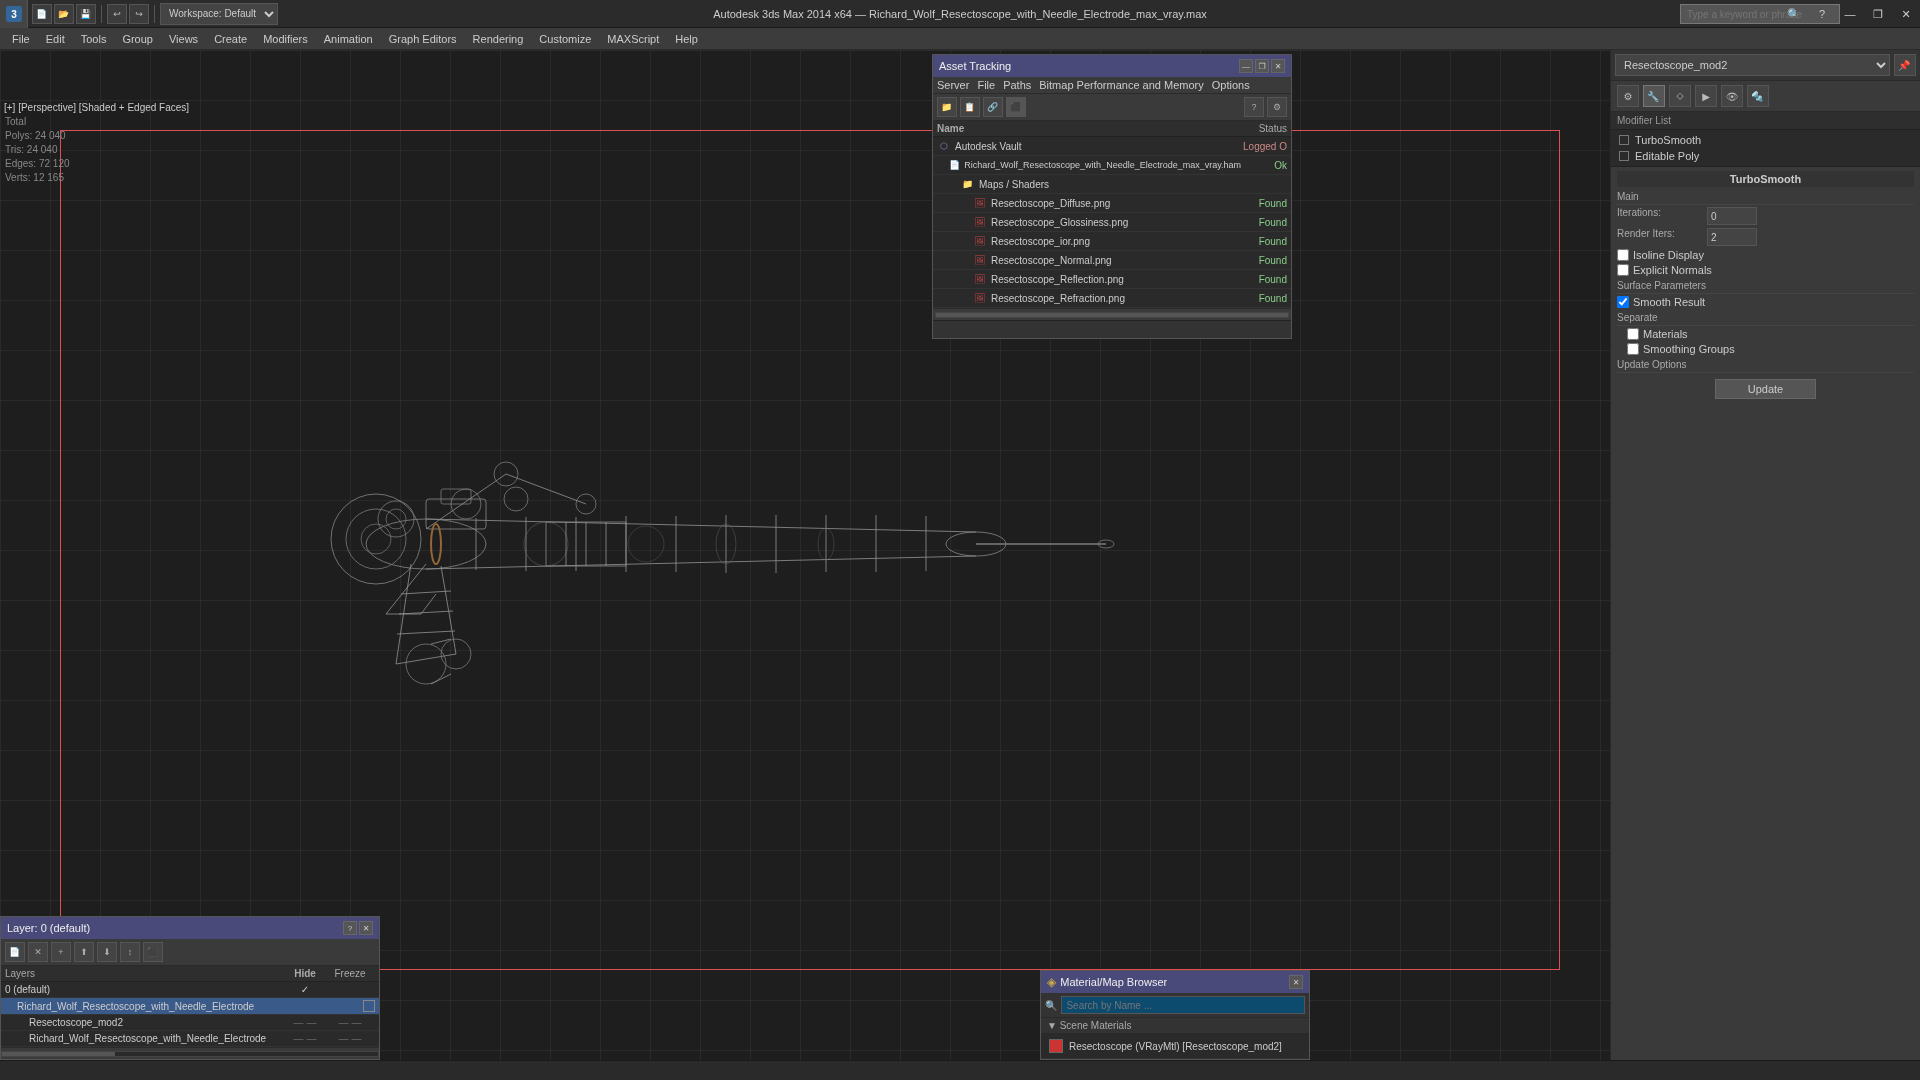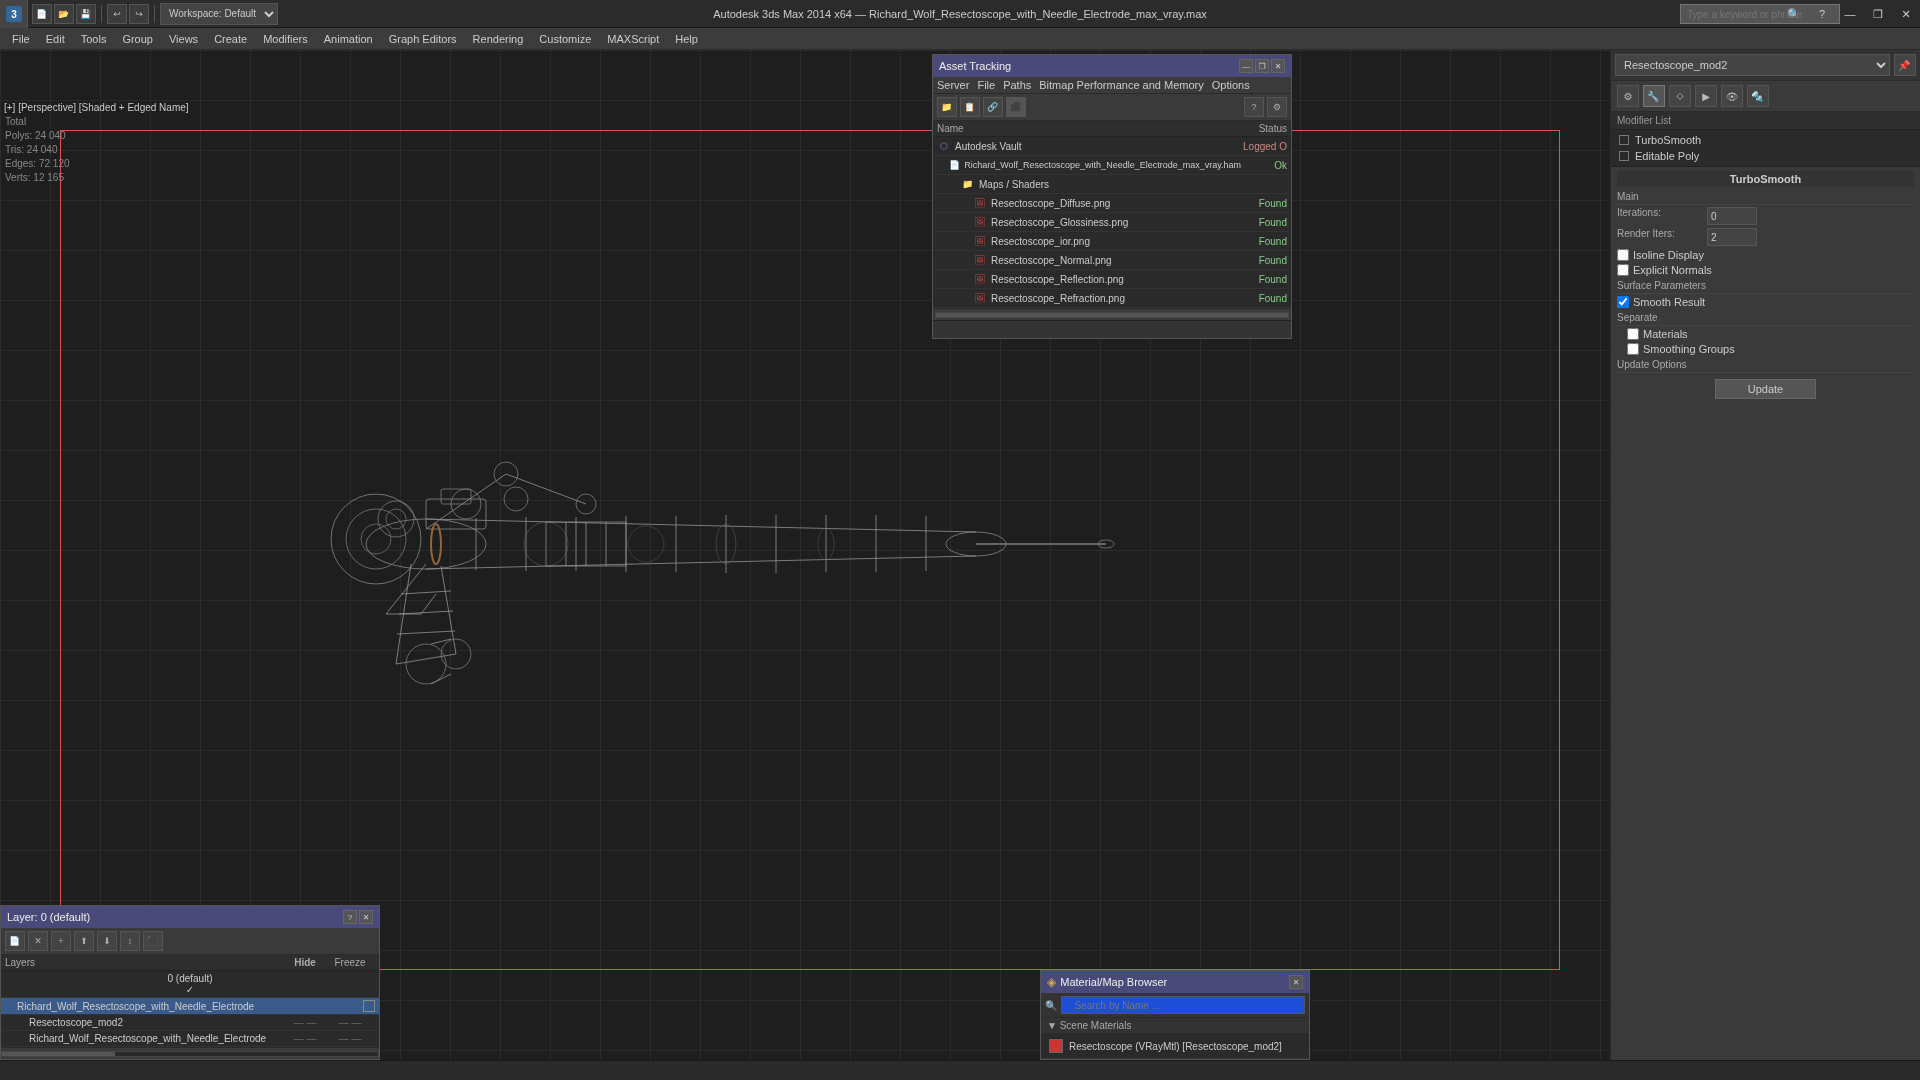"[+] [Perspective] [Shaded + Edged" div.viewport-name-badge { text: Name -> Faces }
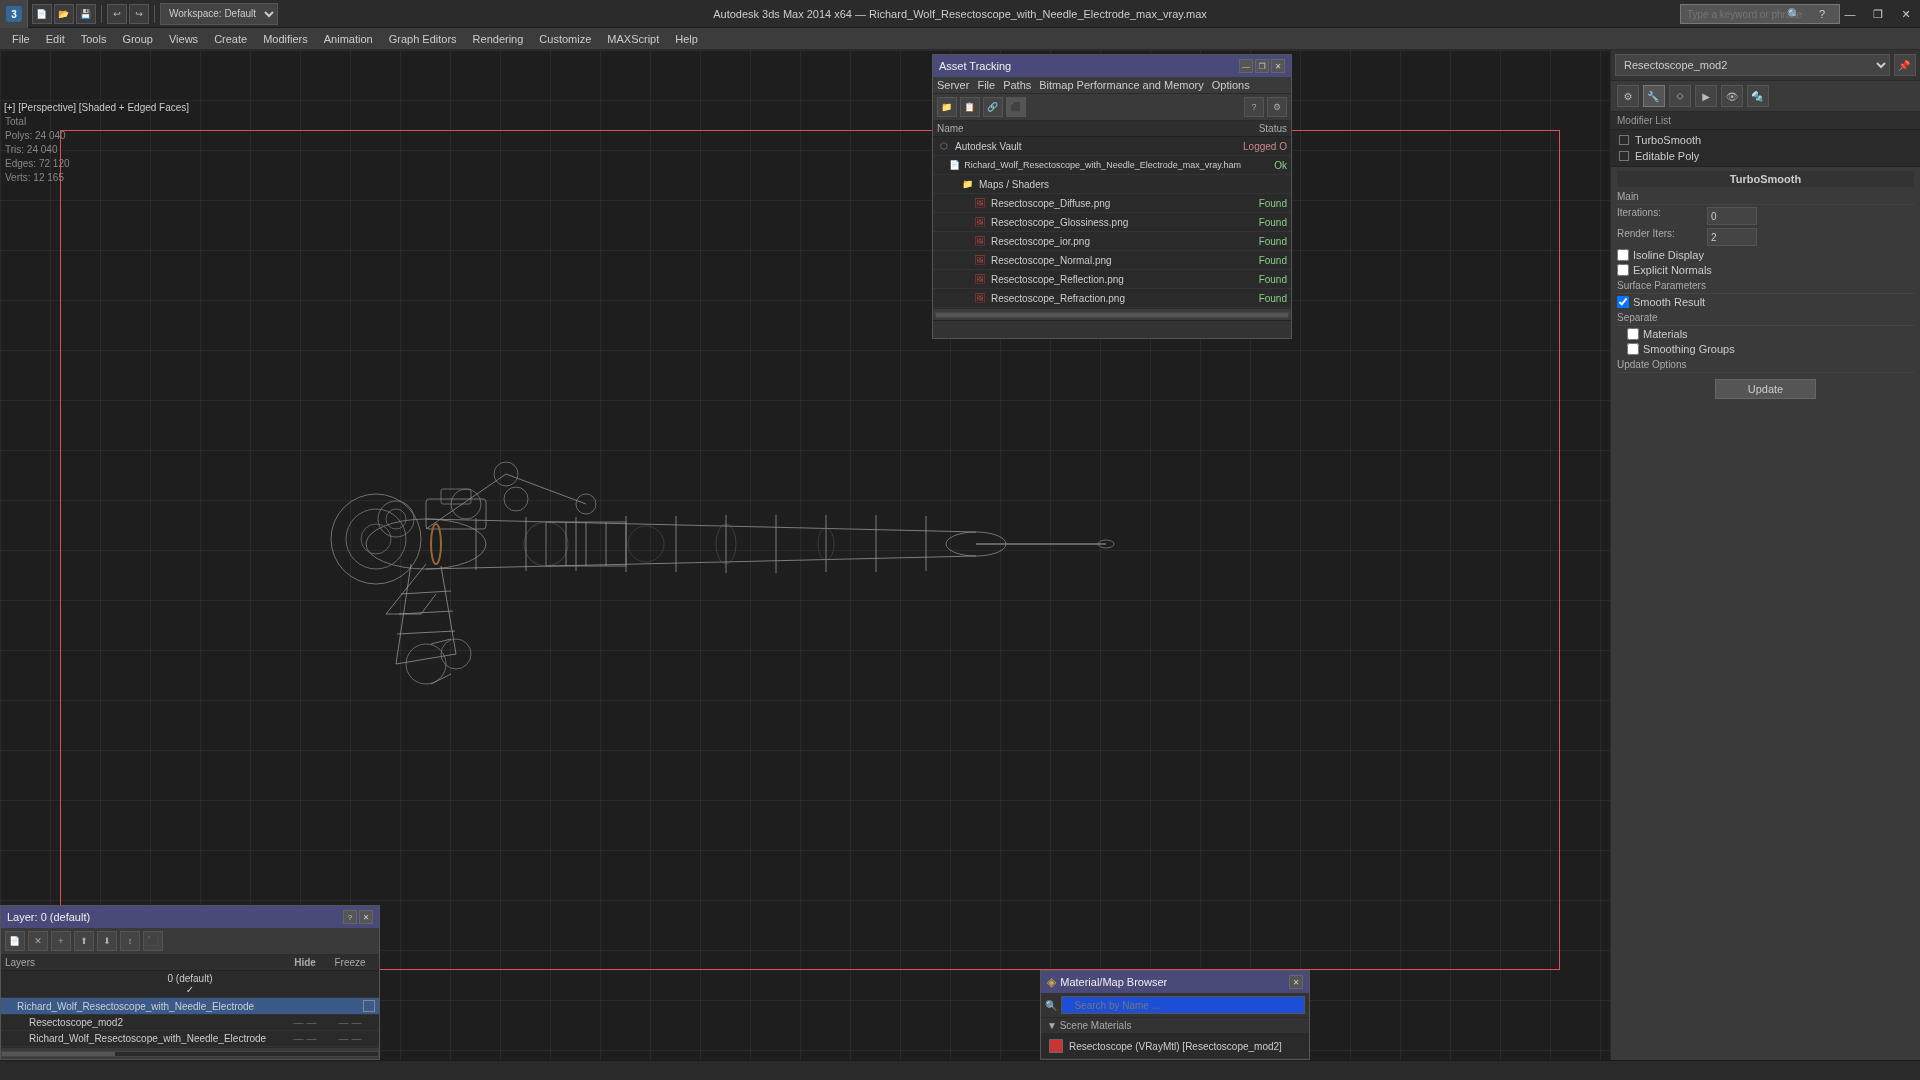"Name" .asset-col-name { font-weight: none -> bold }
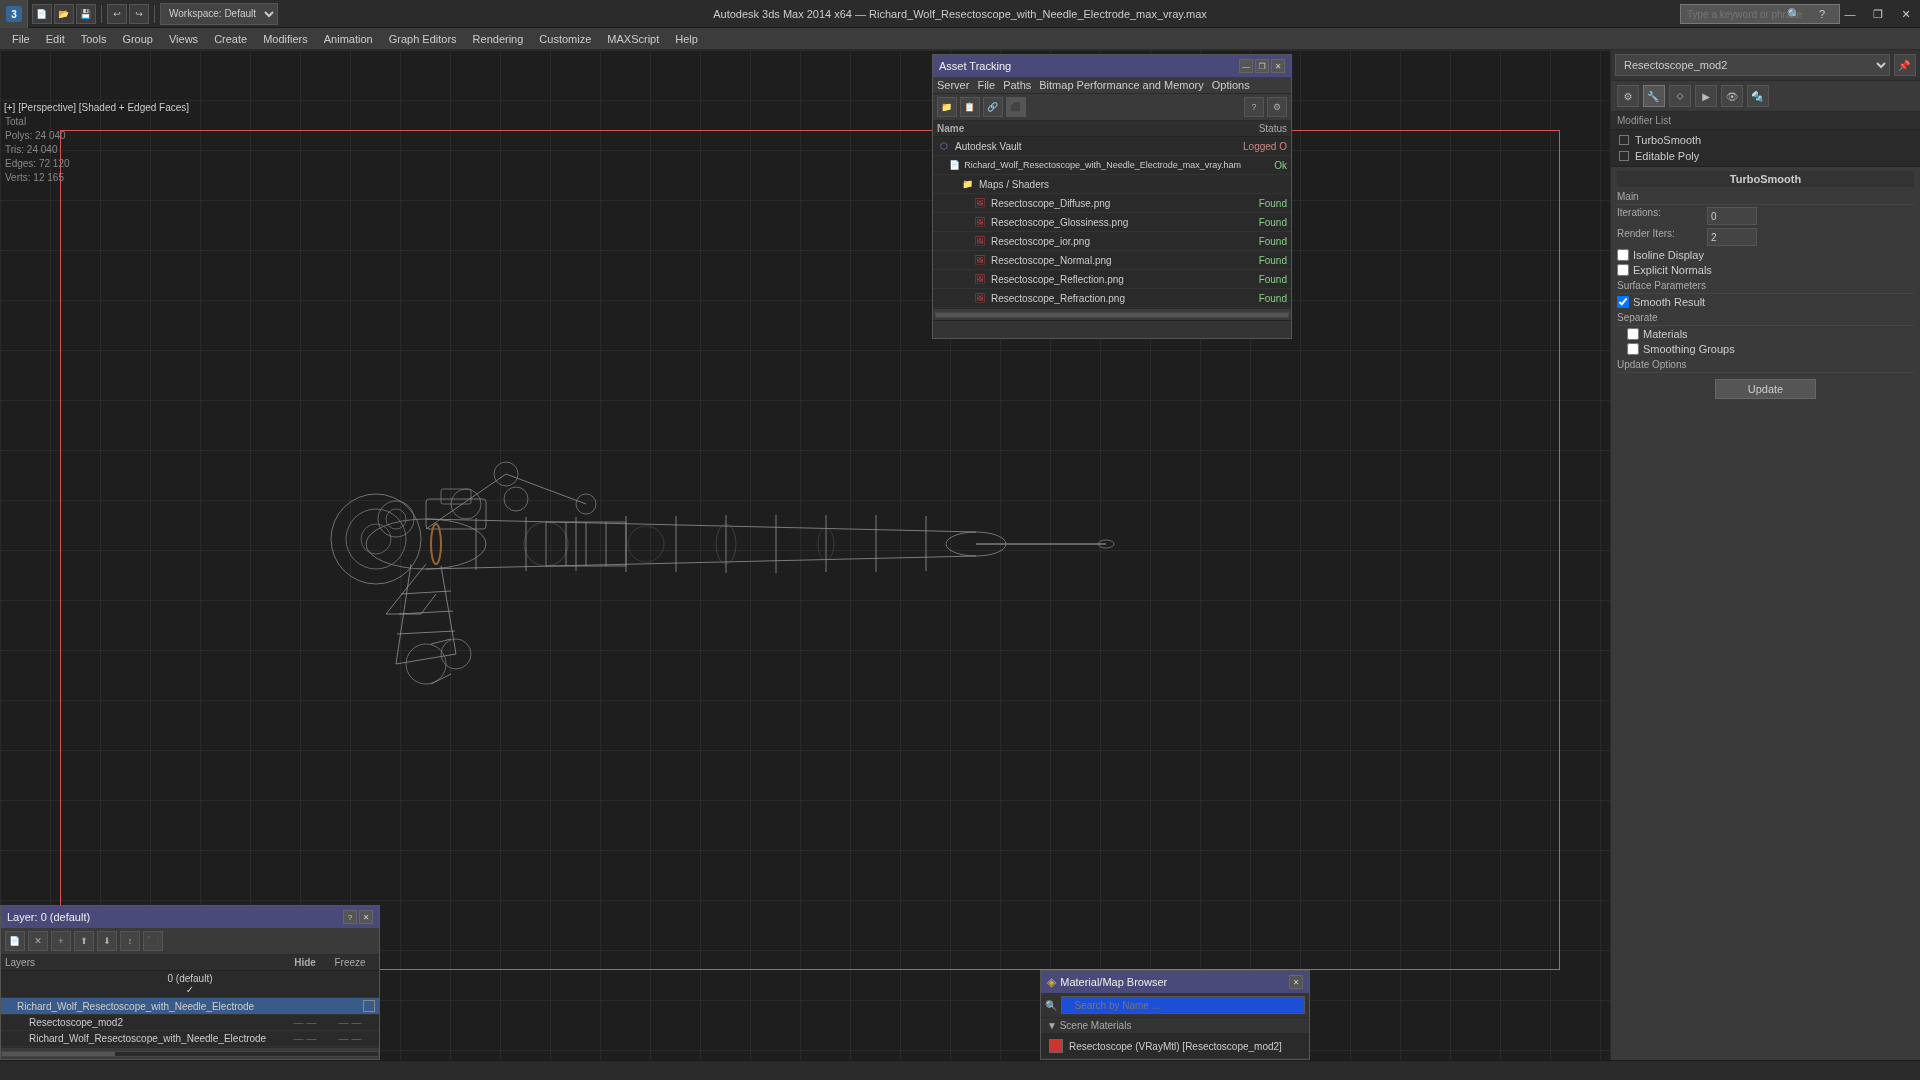"0 (default)" .layers-indent-0 { flex-direction: column -> none }
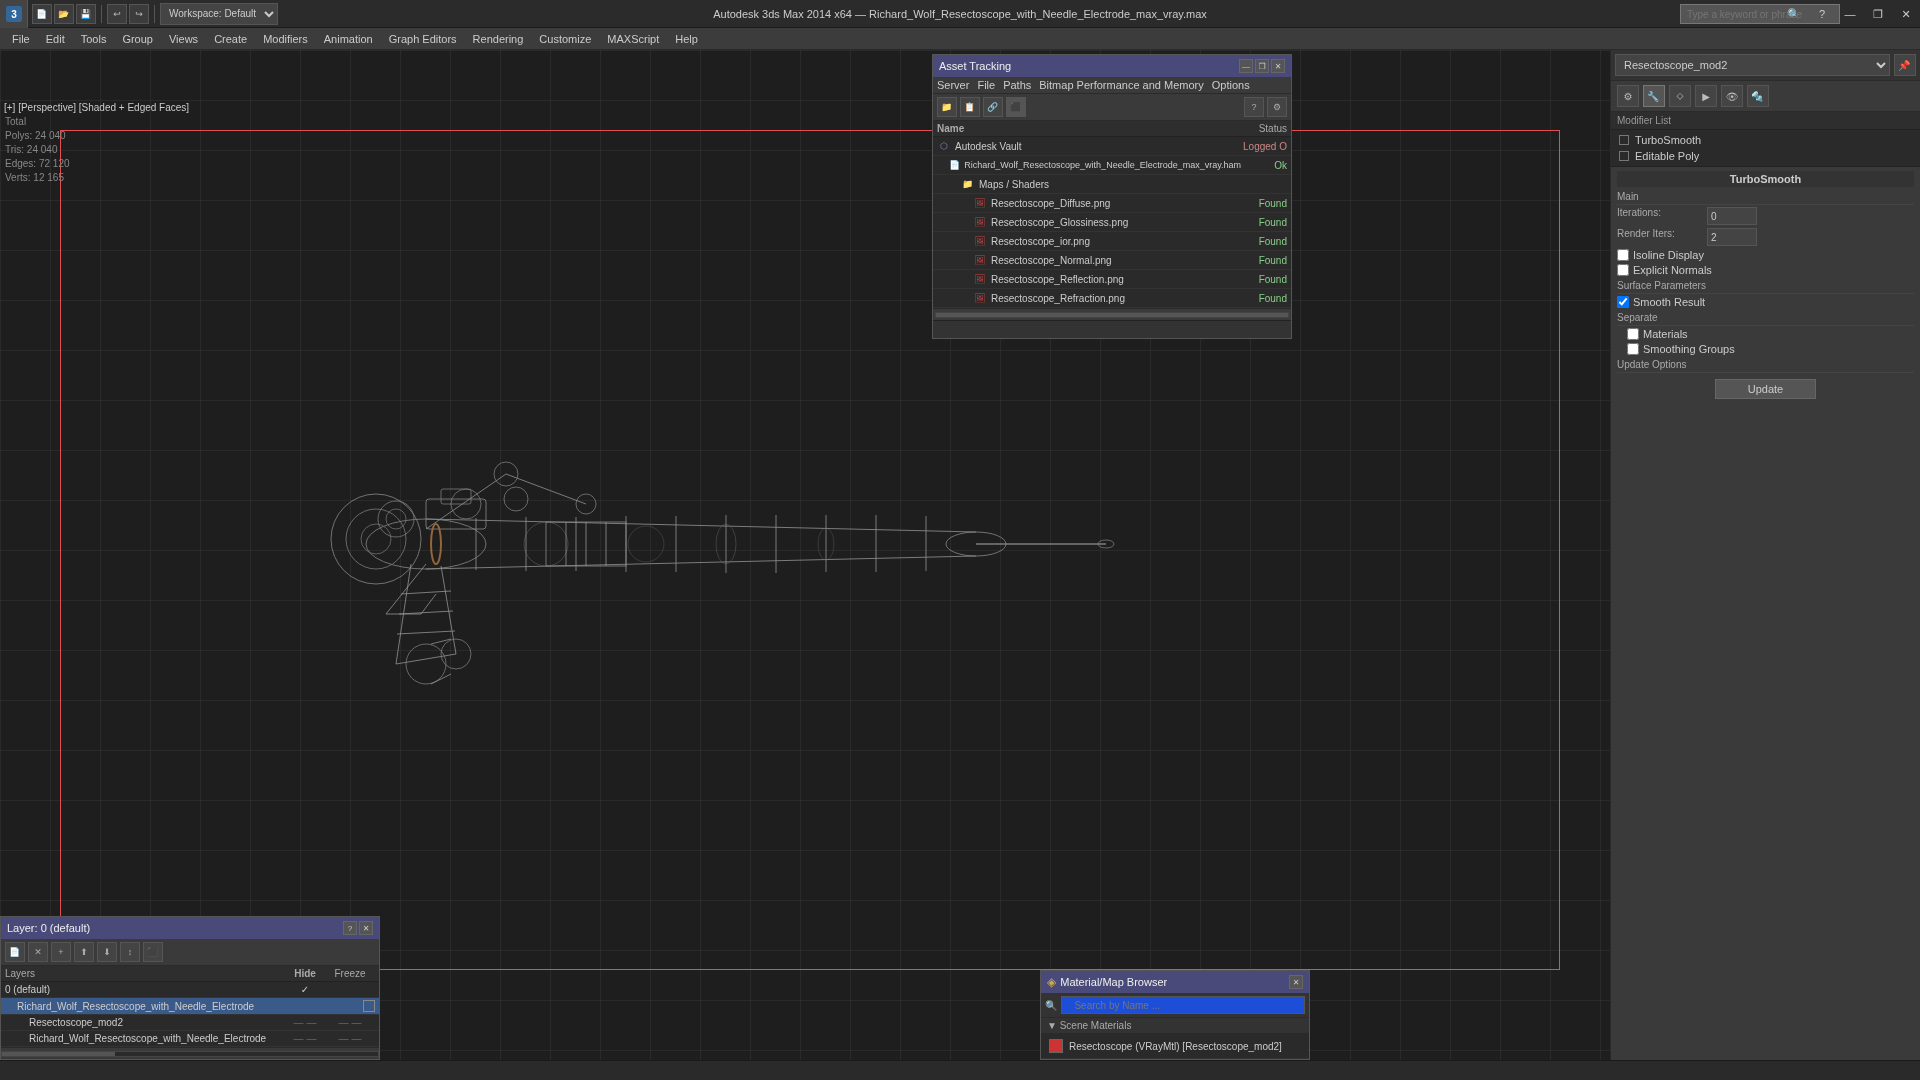"Search by Name ..." .mat-search-input { background: #1d4ed8 -> #0c4a6e; padding: 2px 12px -> 2px 4px }
